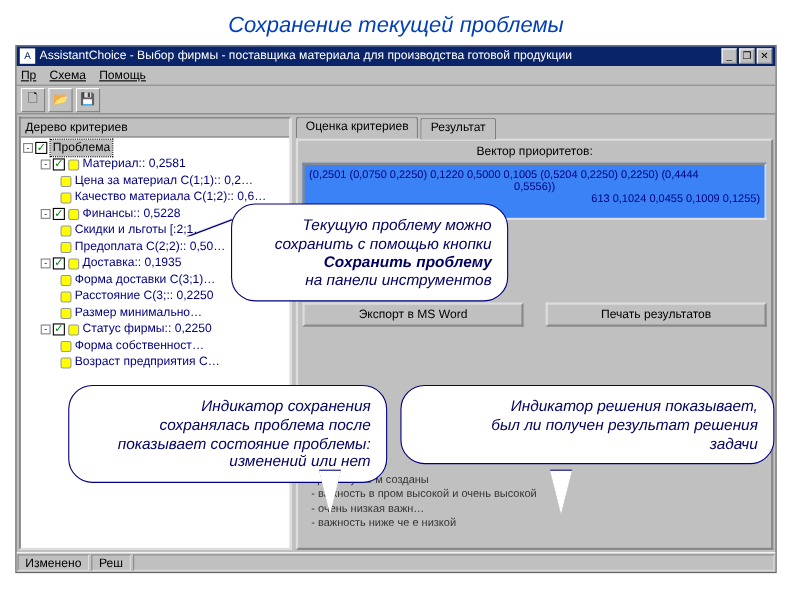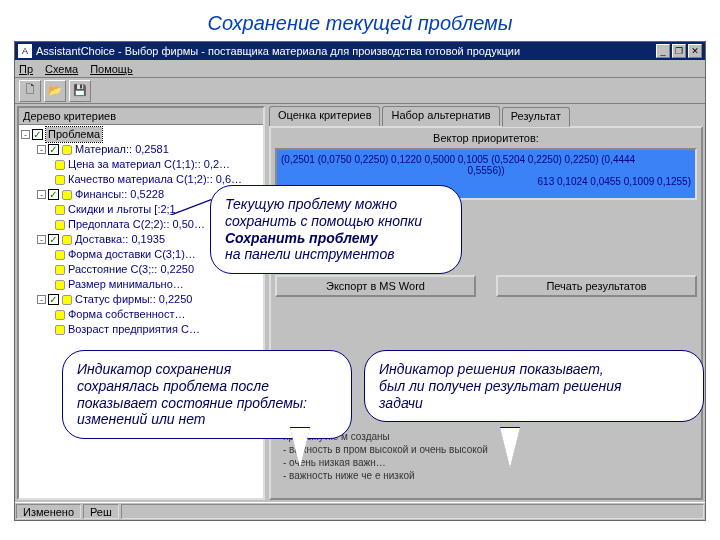"Набор альтернатив" div.tab { html: <div>Набор альтернатив</div> -> none }
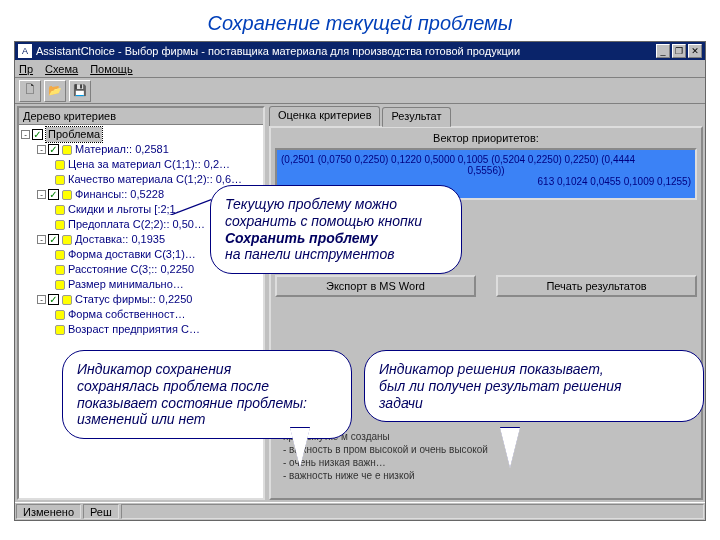"Текущую проблему можно" .bubble { text-align: left -> right }
